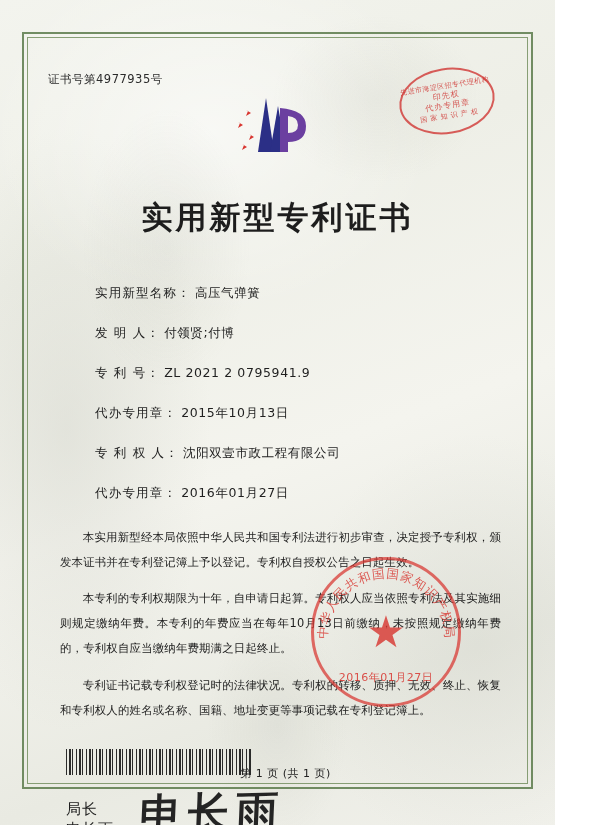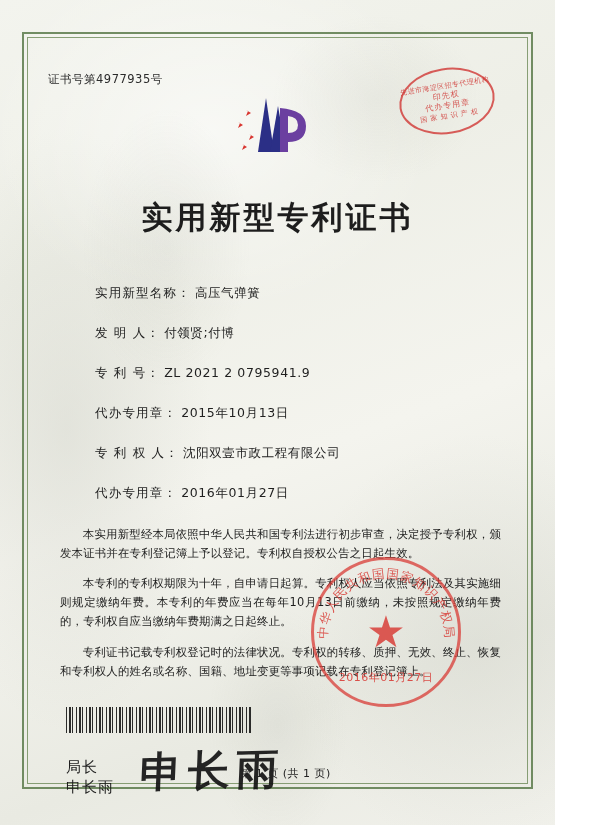"本实用新型经本局依照中华人民共和国专利法进行初步审查，决定授予专利权，颁发本证书" .para { line-height: 19px -> 25px }
